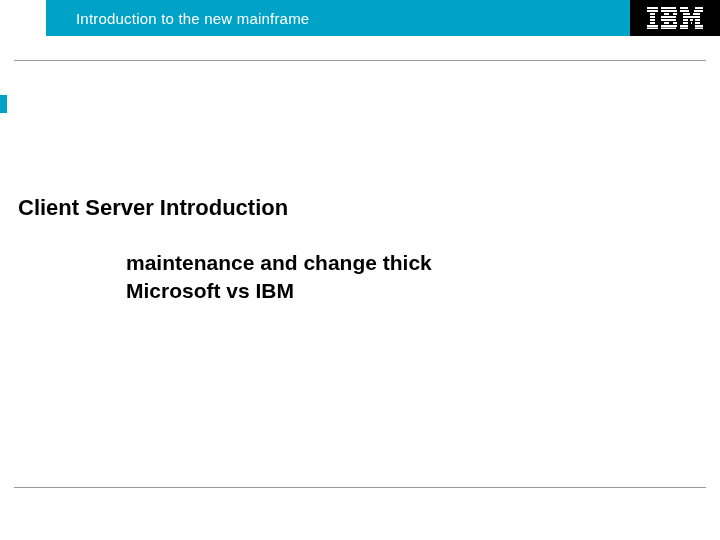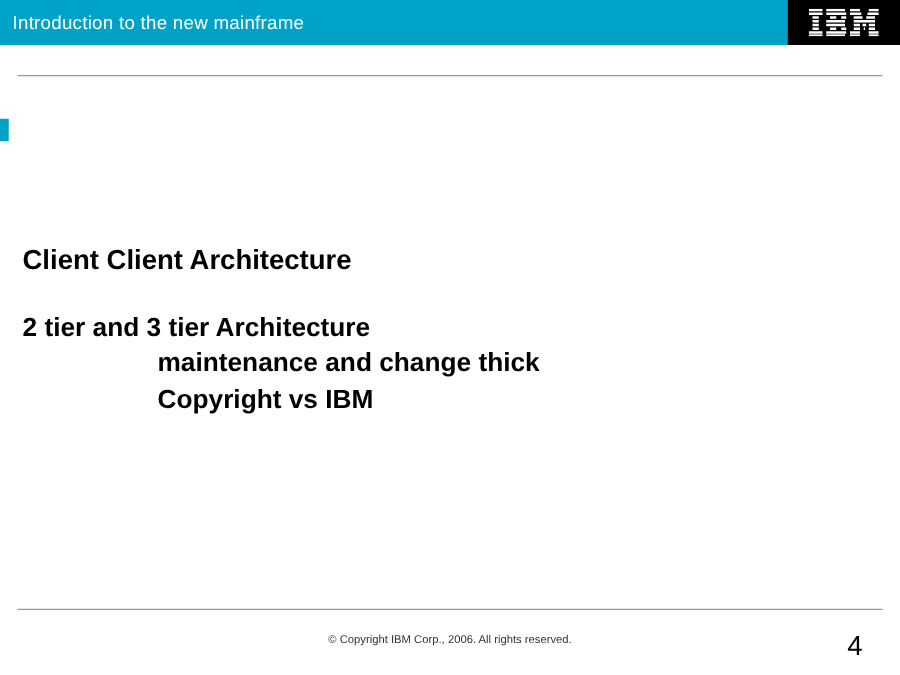"Introduction to the new mainframe" .topbar-title-wrap { margin-left: none -> 46px; padding-left: 10px -> 30px }
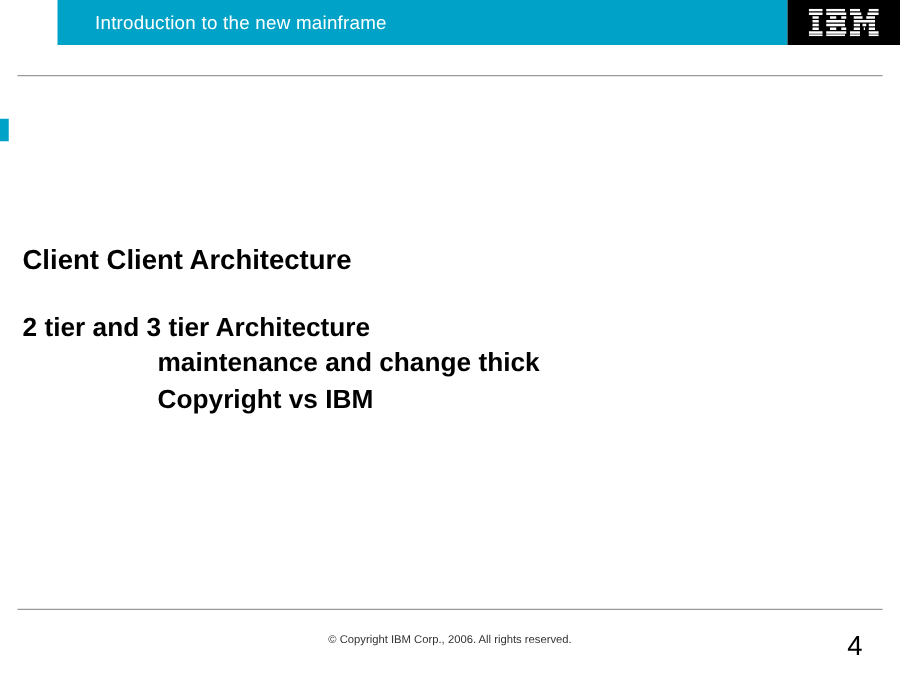"Client Client Architecture" div.heading { text: Client Architecture -> Server Introduction }
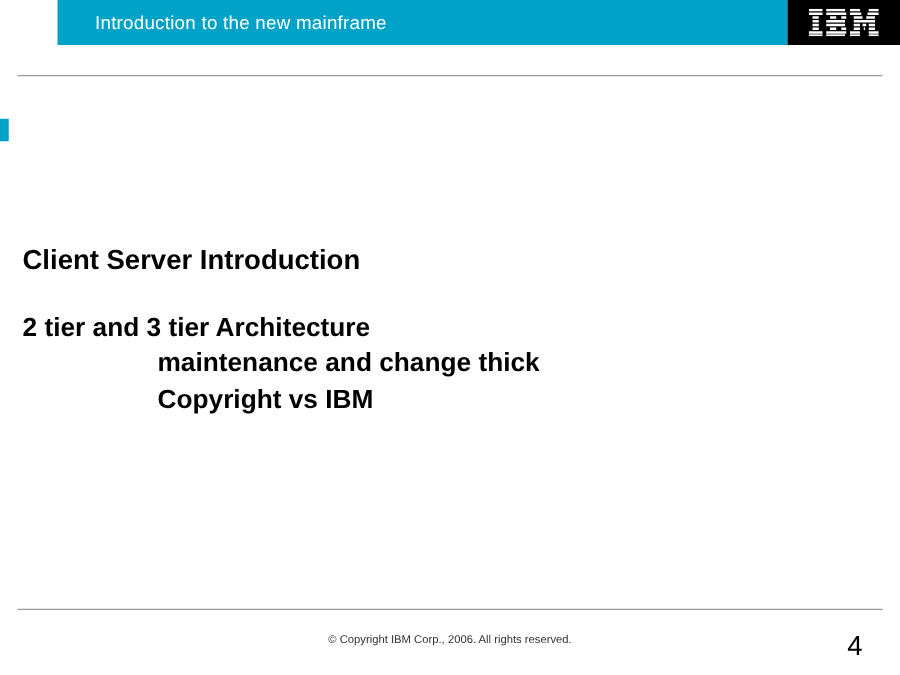"2 tier and 3 tier" div.line { html: <div>2 tier and 3 tier Architecture</div> -> none }
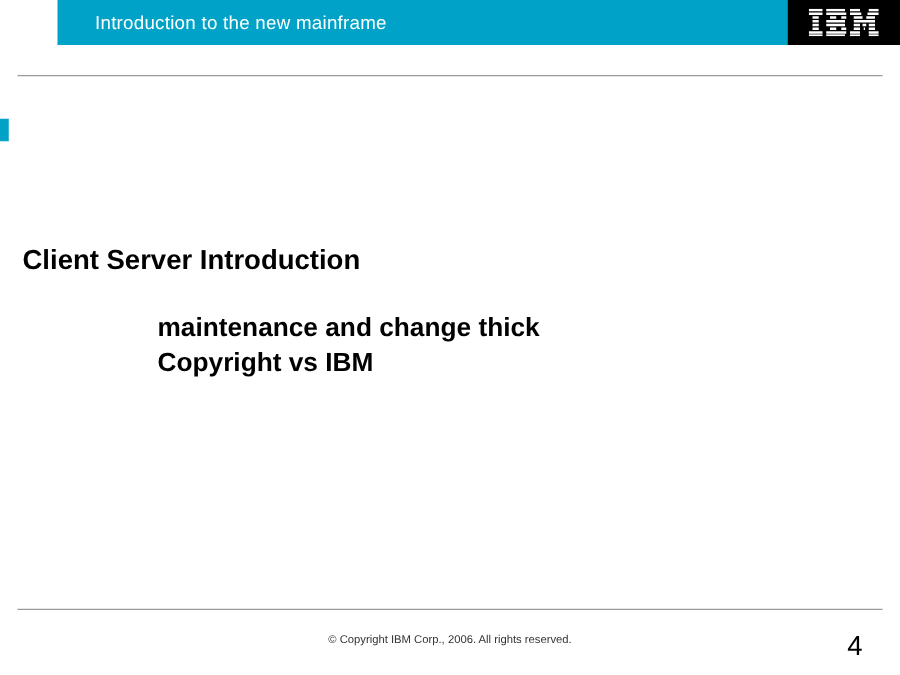"Copyright vs IBM" div.line { text: Copyright -> Microsoft }
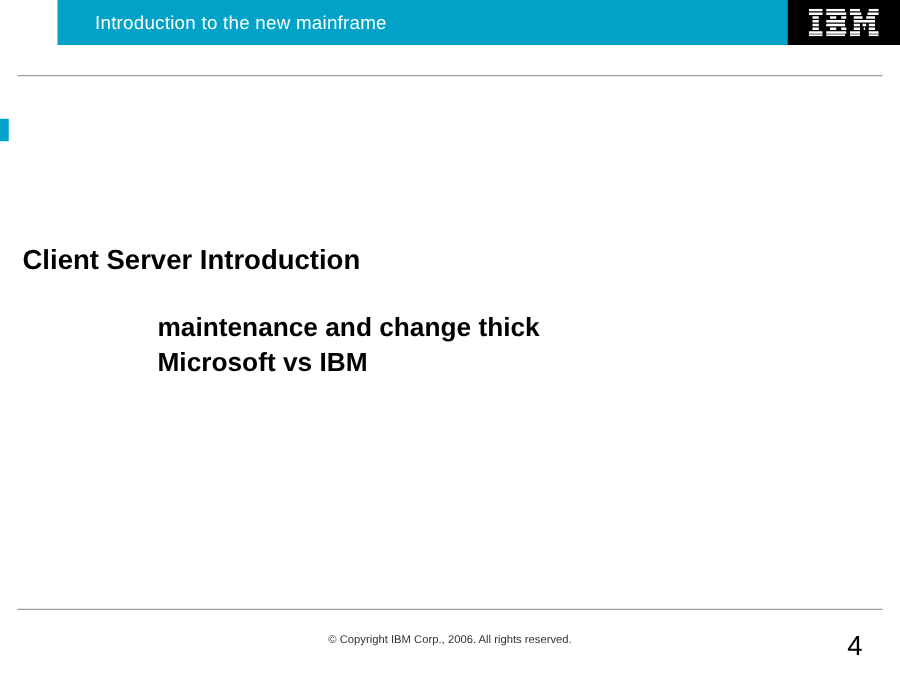"© Copyright IBM Corp., 2006." div.footer { html: <div> <div>© Copyright IBM Corp., 2006. All rights reserved.</div> <div>4</div> </div> -> none }
